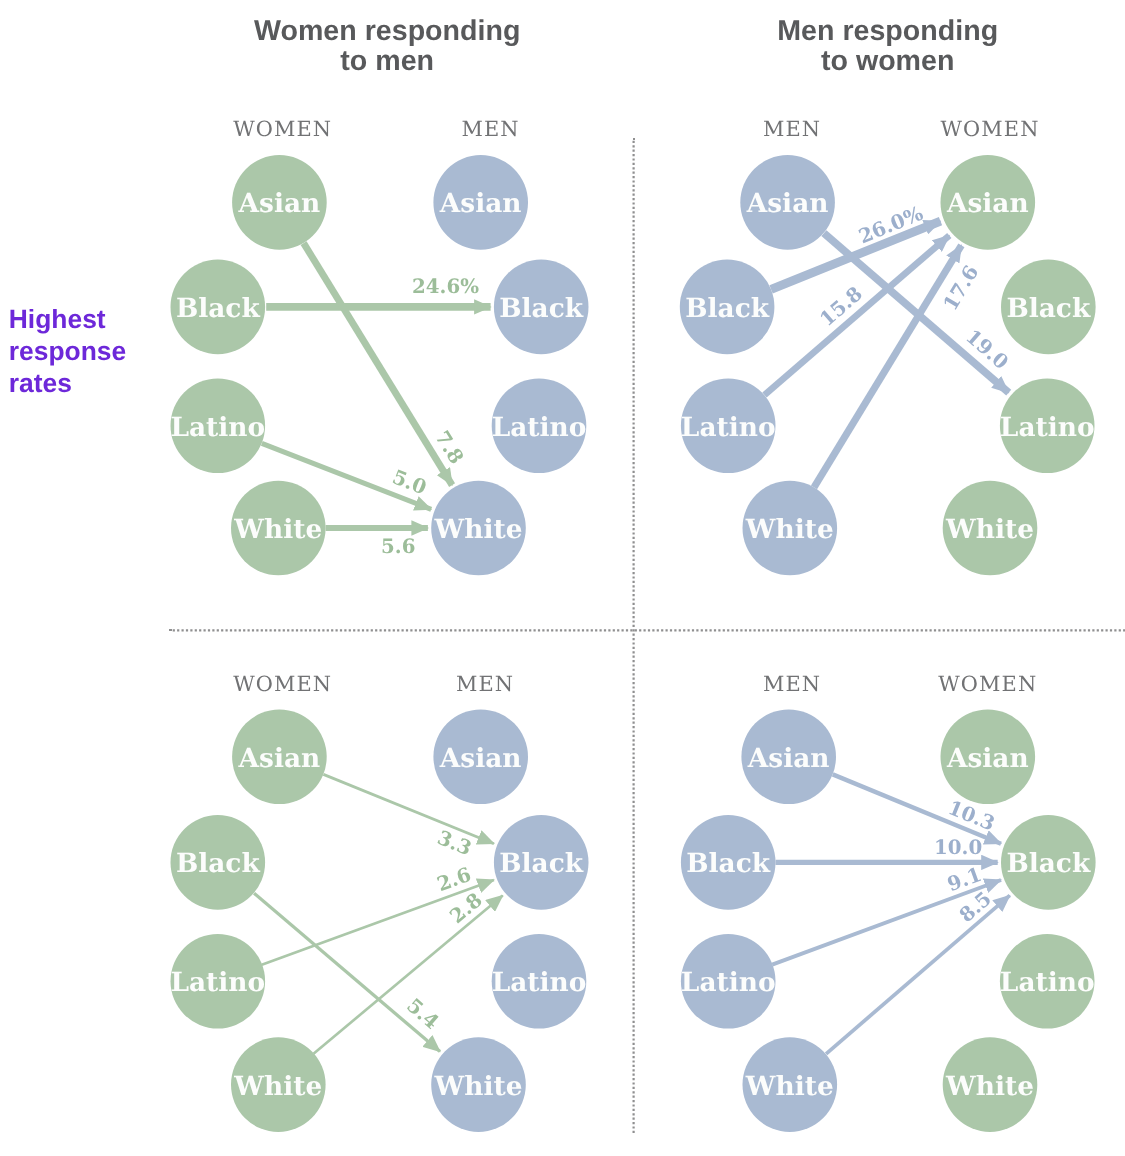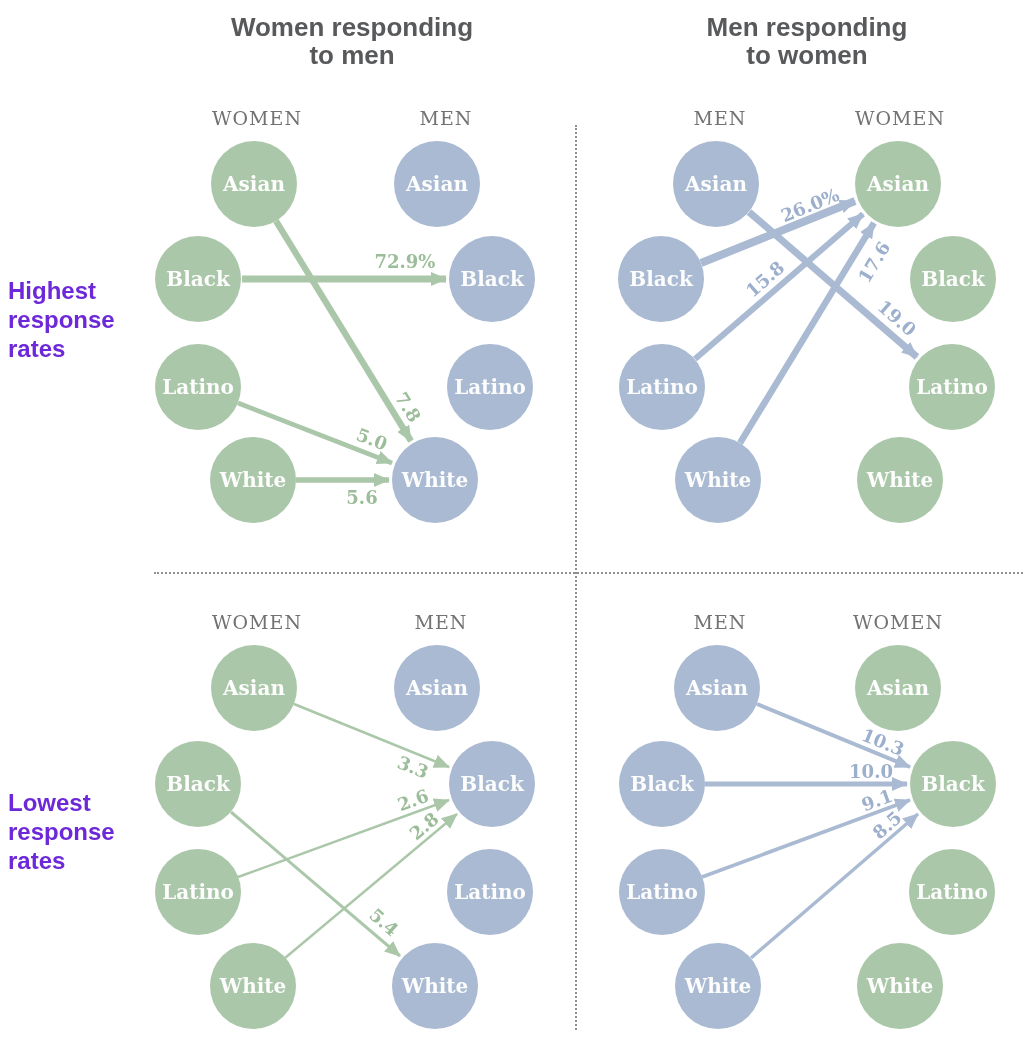"Asian" .node { font-size: 20px -> 24px }
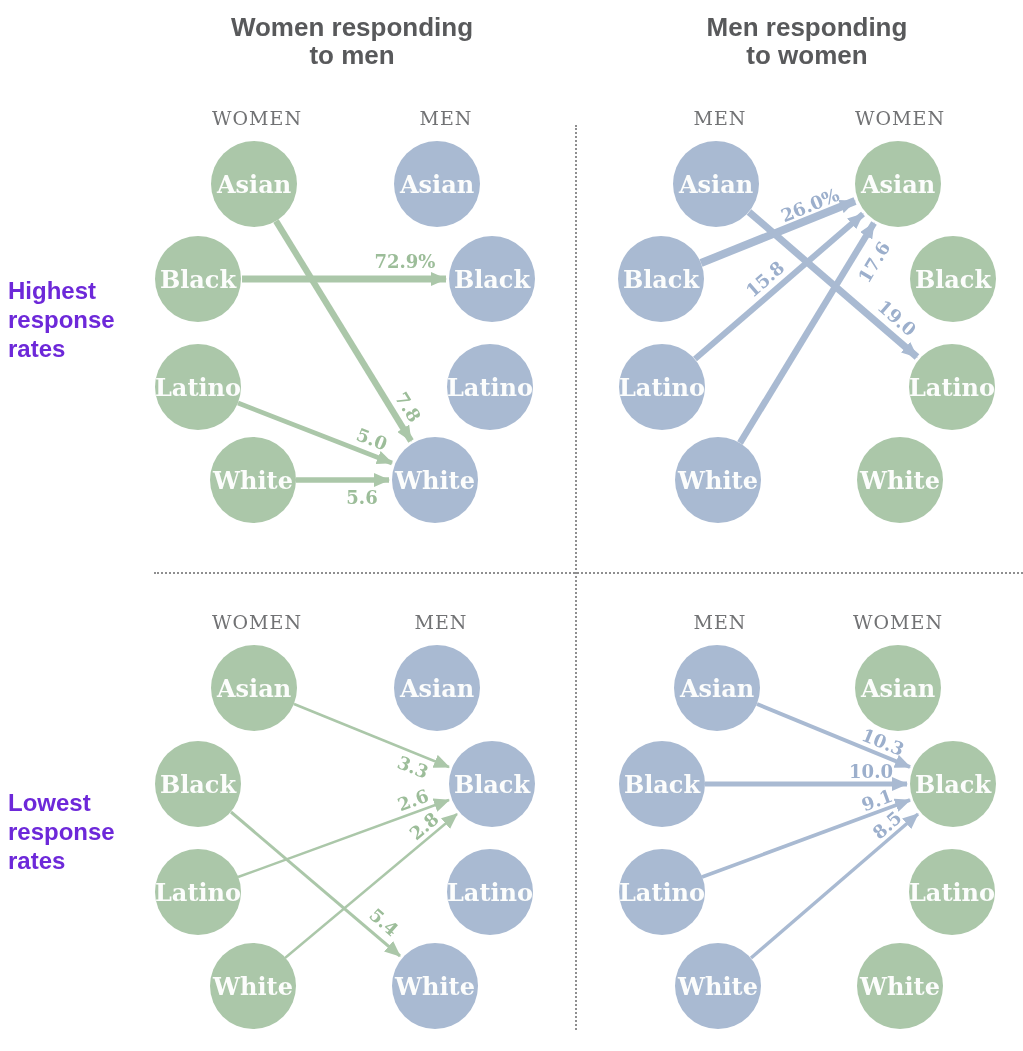"72.9%" div.val { text: 72.9% -> 24.6% }
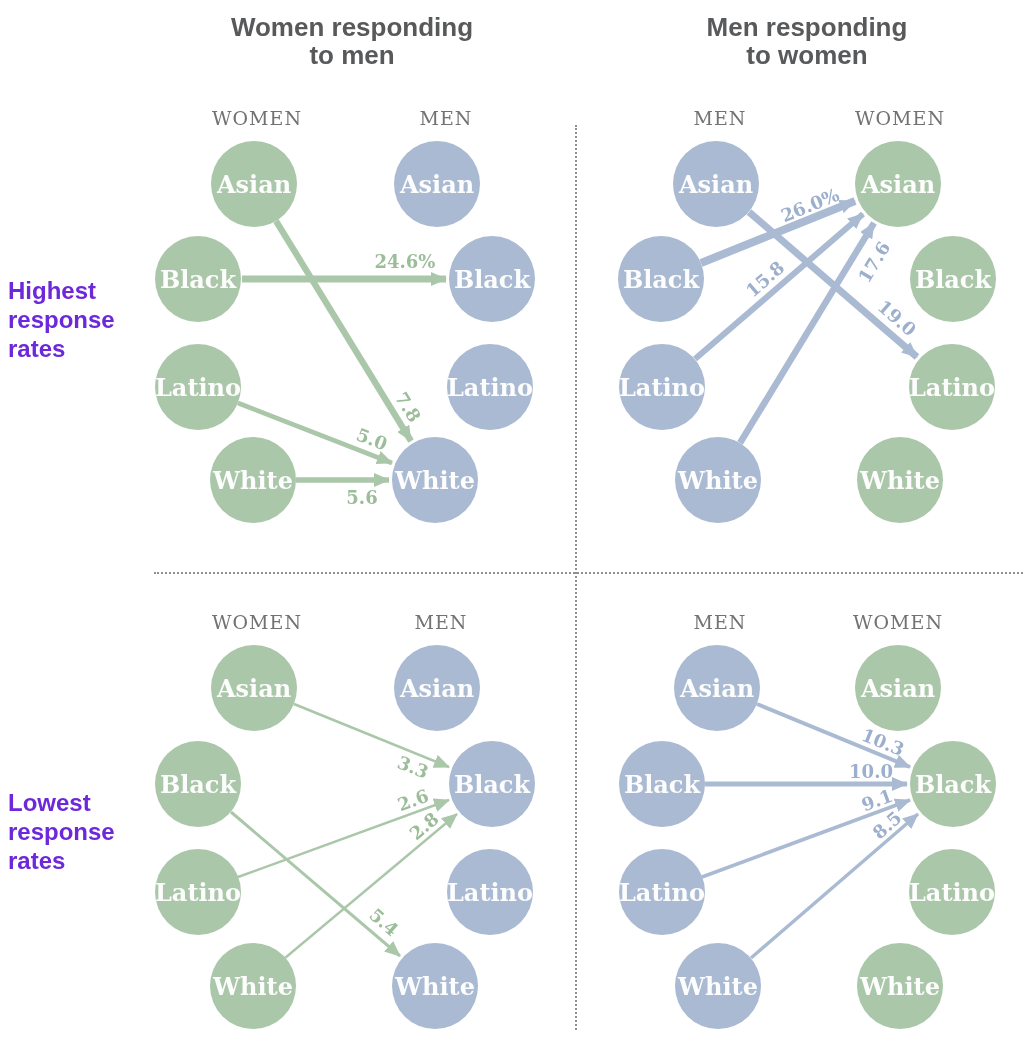"Lowest response rates" div.side-label { html: <div>Lowest response rates</div> -> none }
